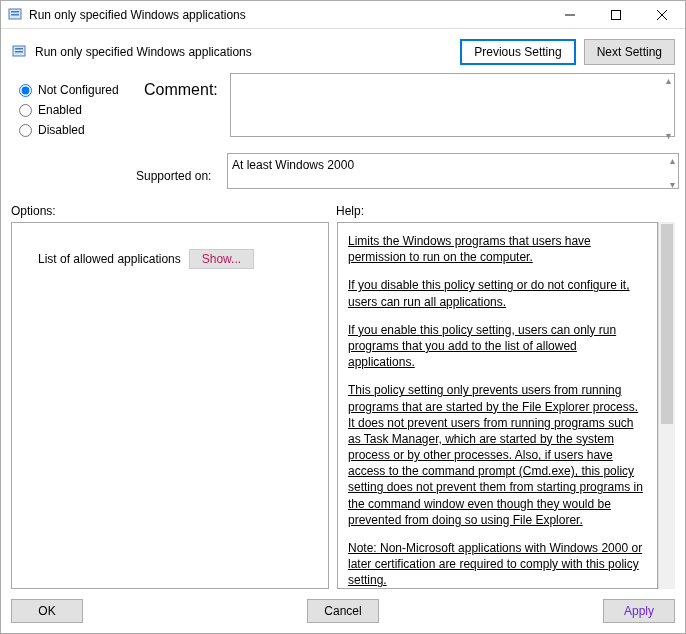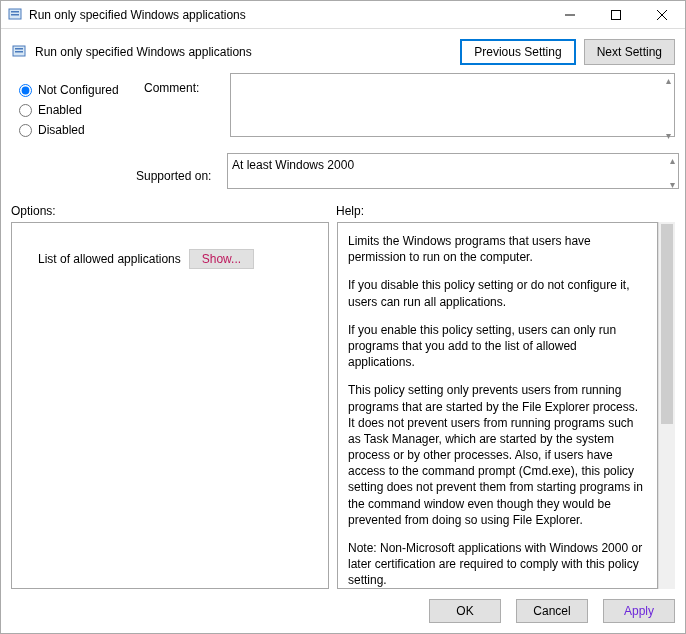"Comment:" .label-col .lbl { font-size: 12px -> 16px }
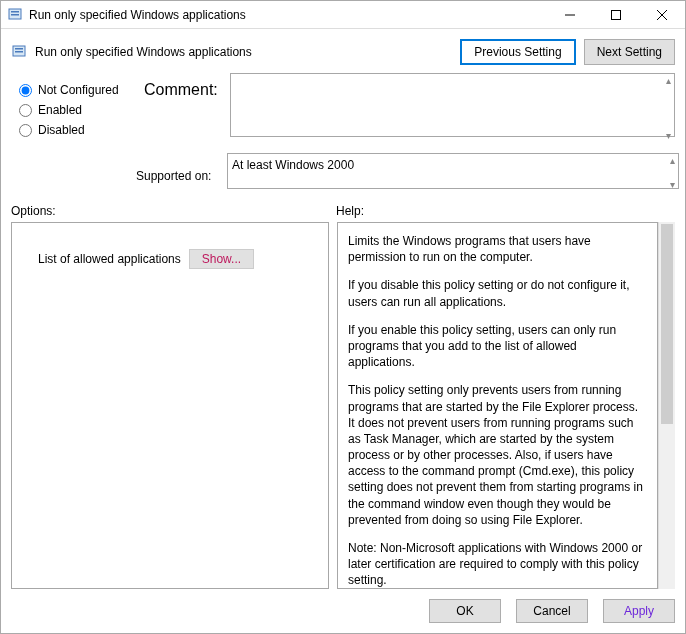"Limits the Windows programs that" .help-panel-wrap { text-decoration: none -> underline }
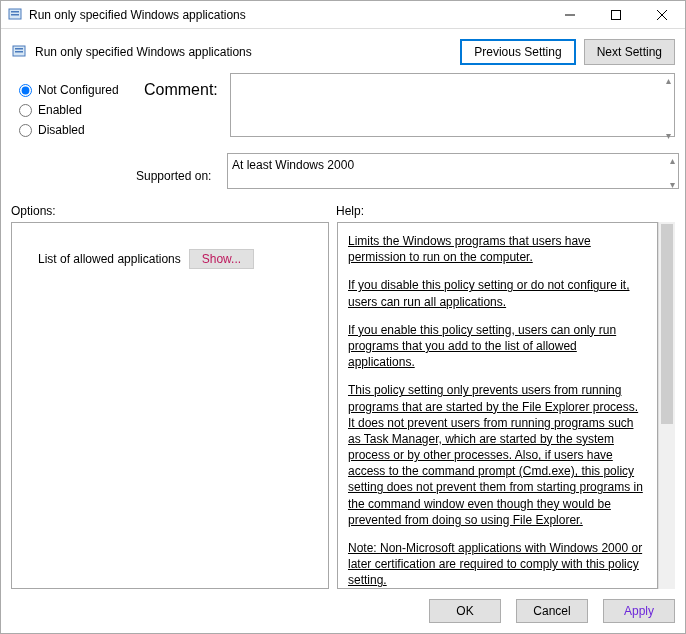"OK" .footer { justify-content: flex-end -> space-between }
